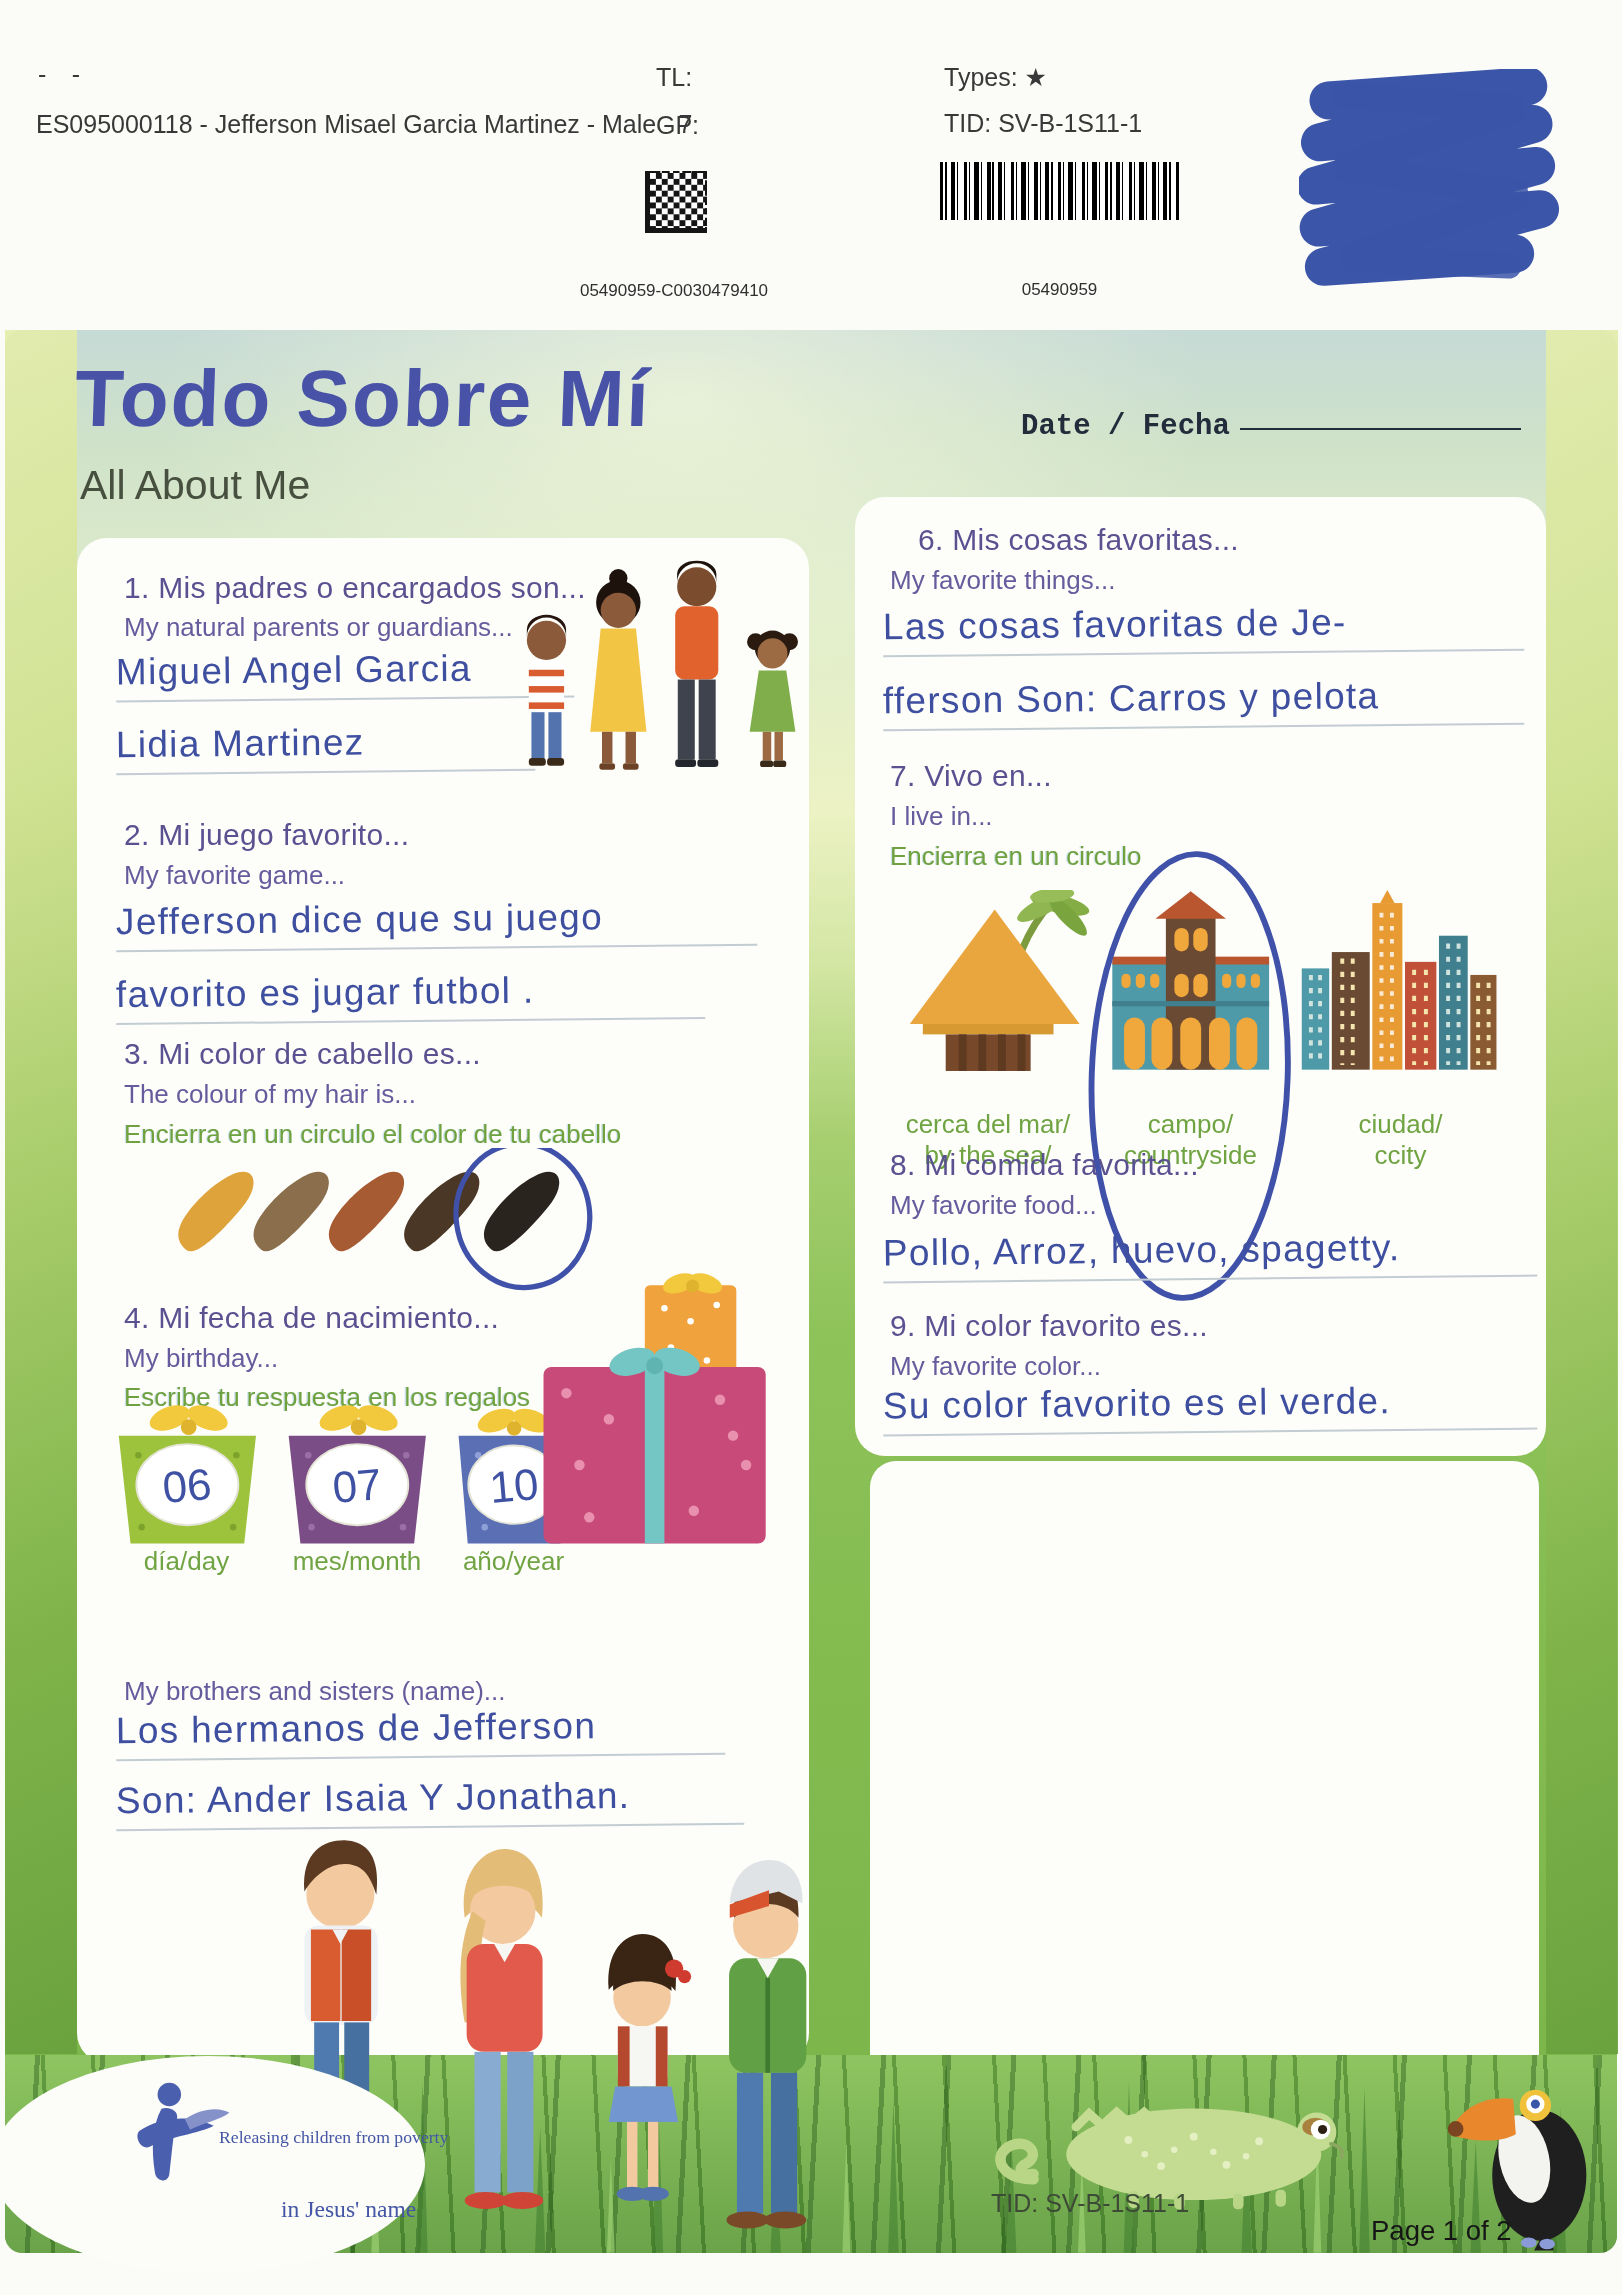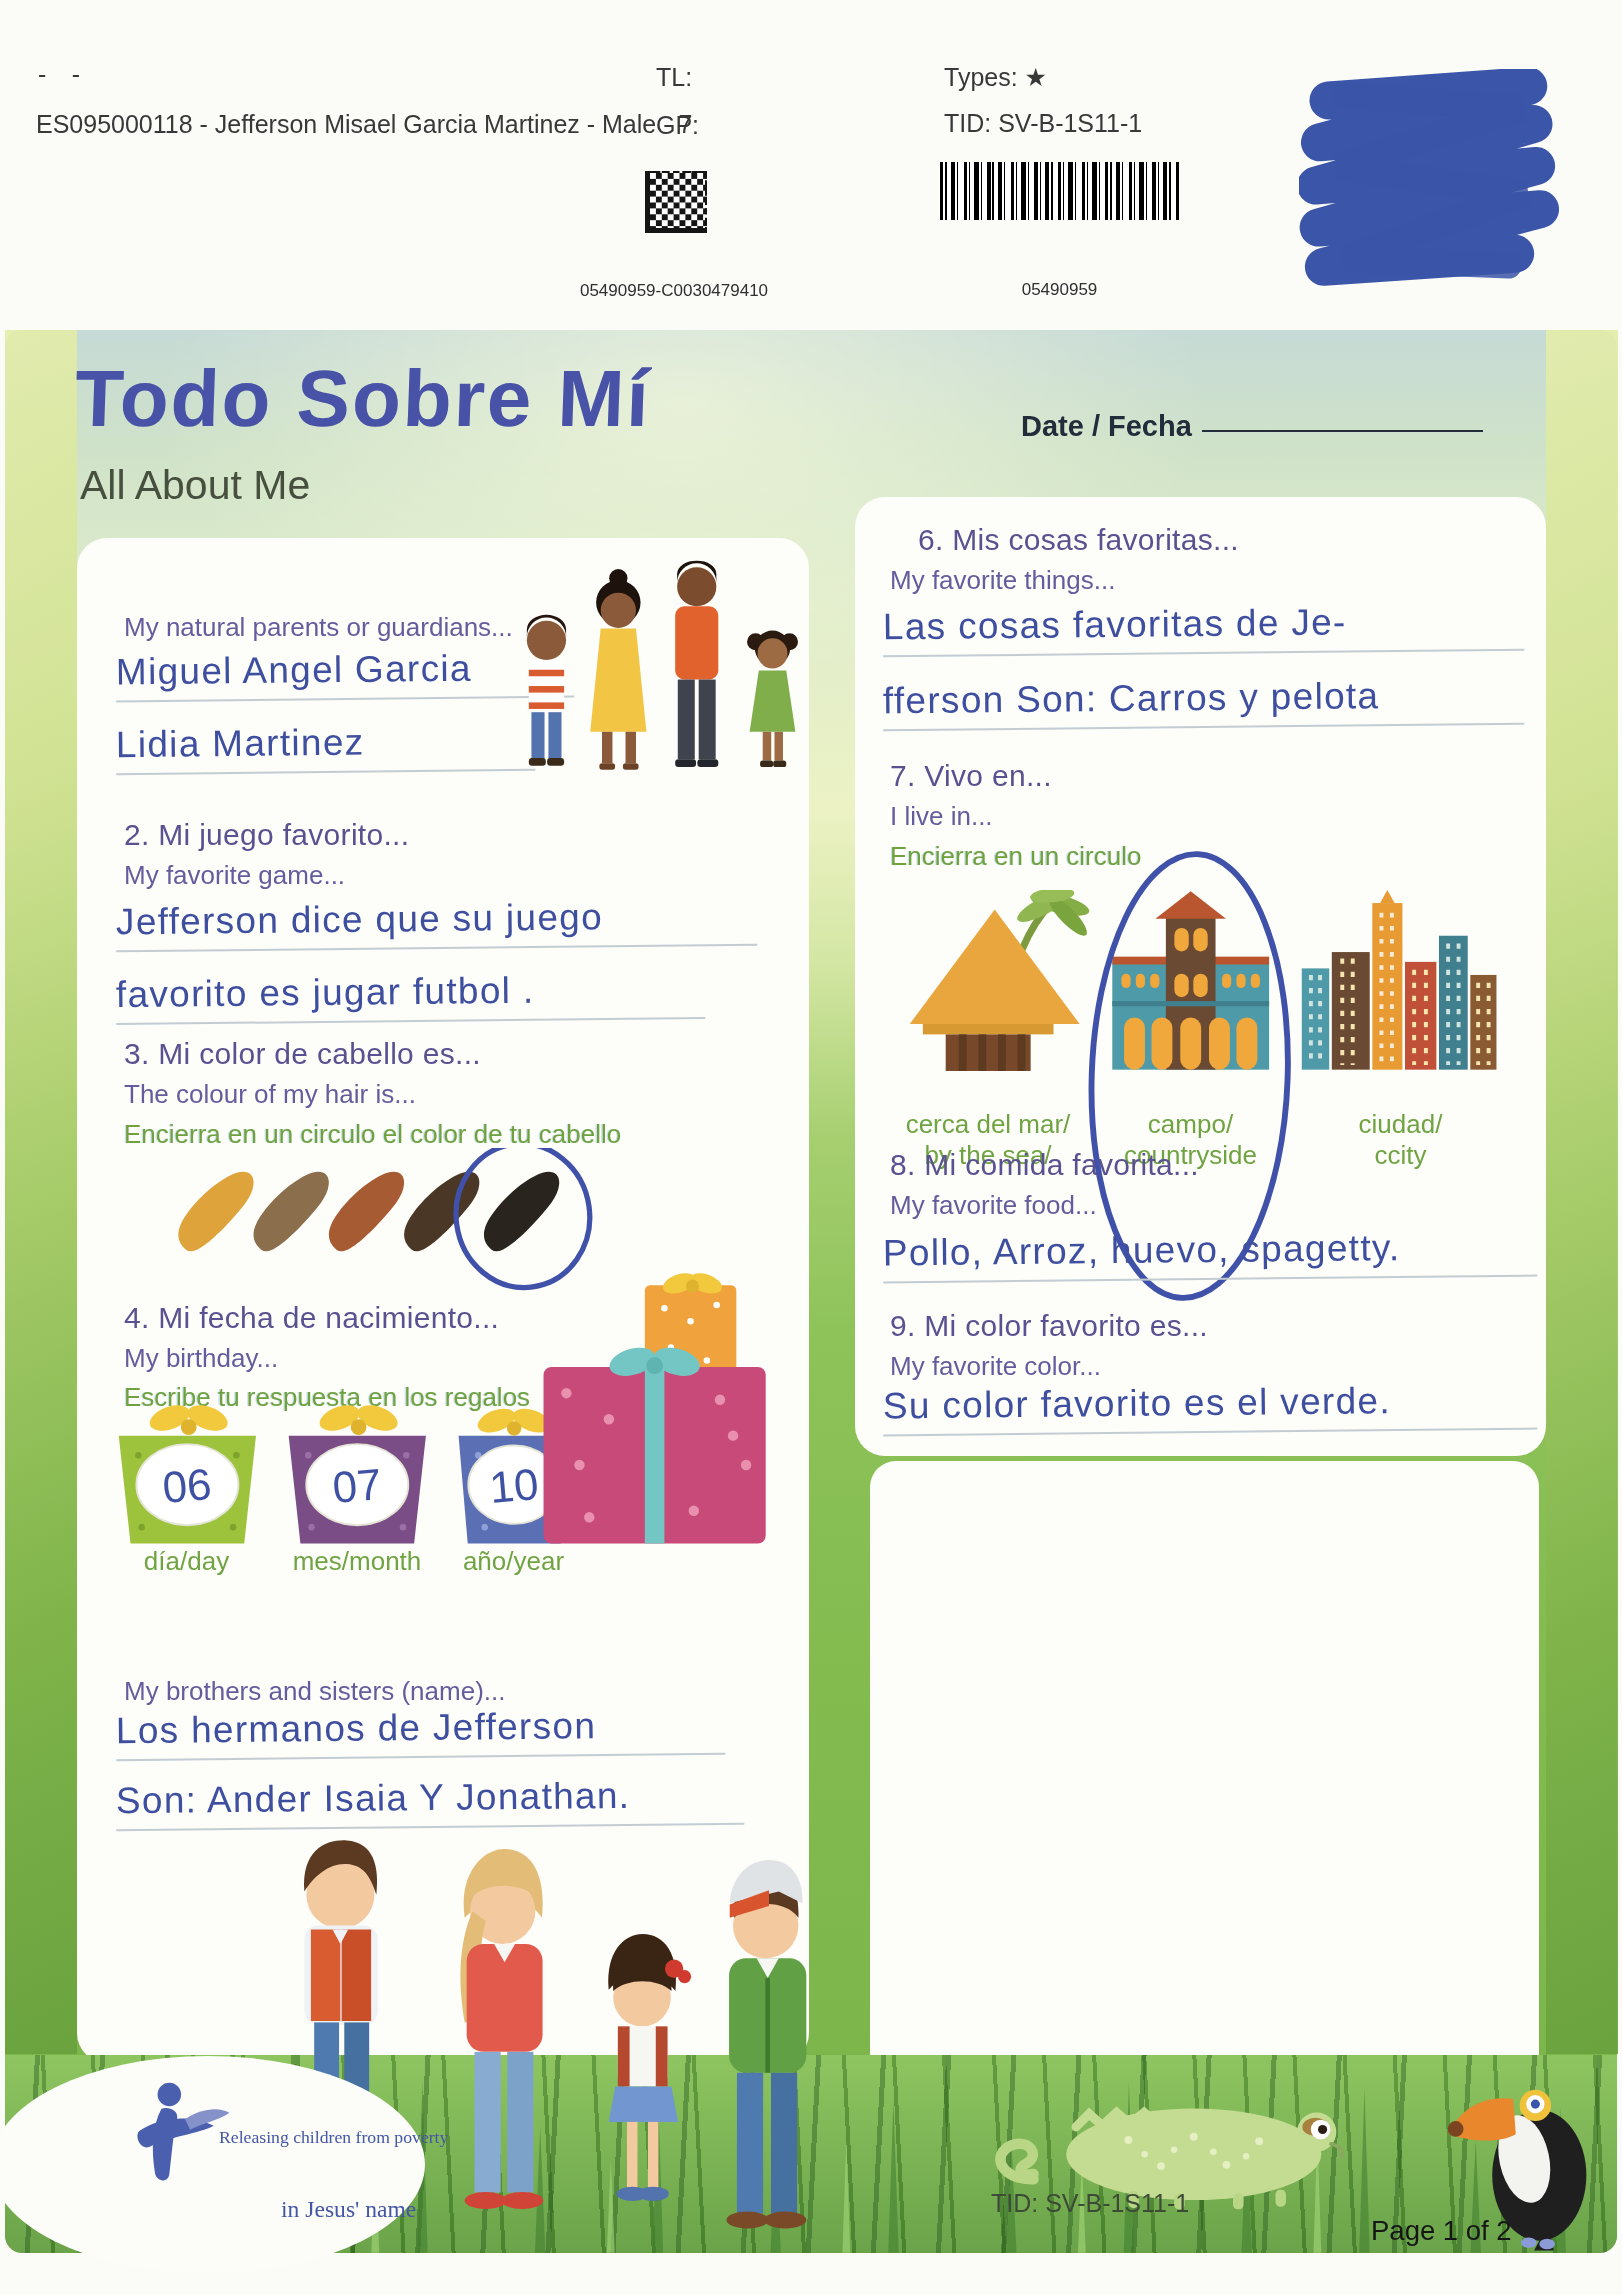"Date / Fecha" .datefecha { font-family: Liberation Sans, sans-serif -> Liberation Mono, monospace }
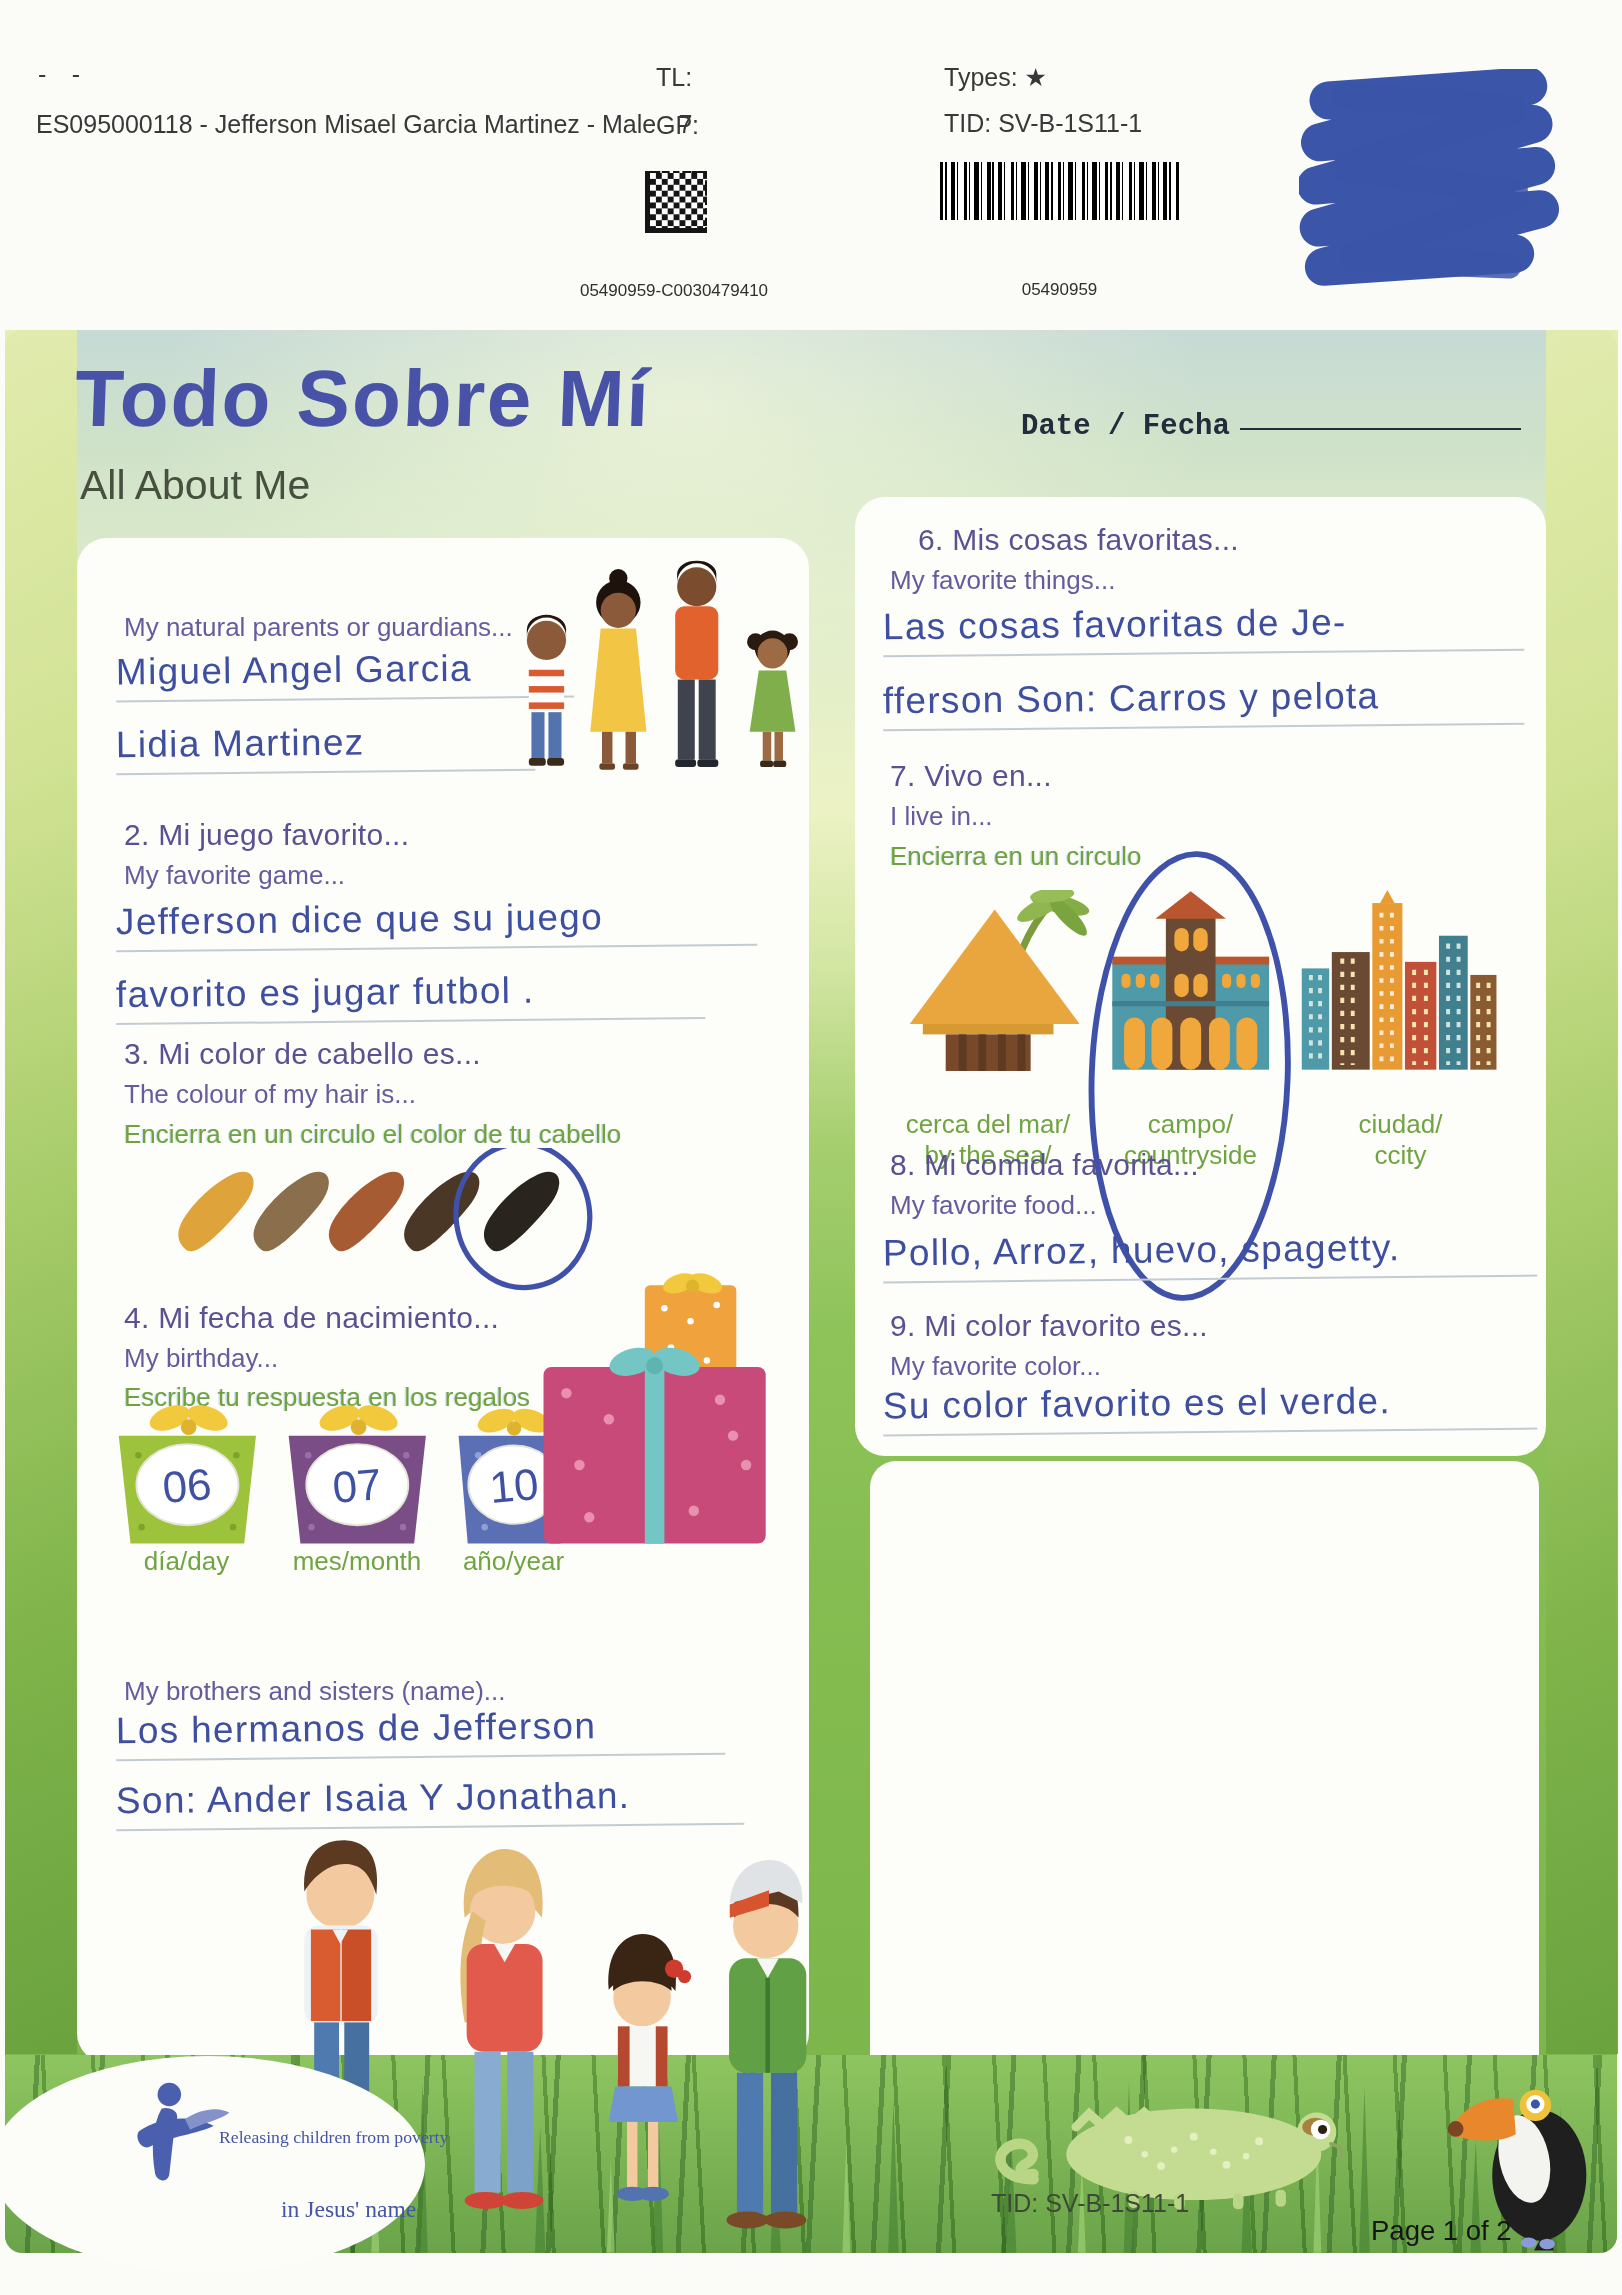"1. Mis padres o encargados" div.abs { html: none -> <div>1. Mis padres o encargados son...</div> }
